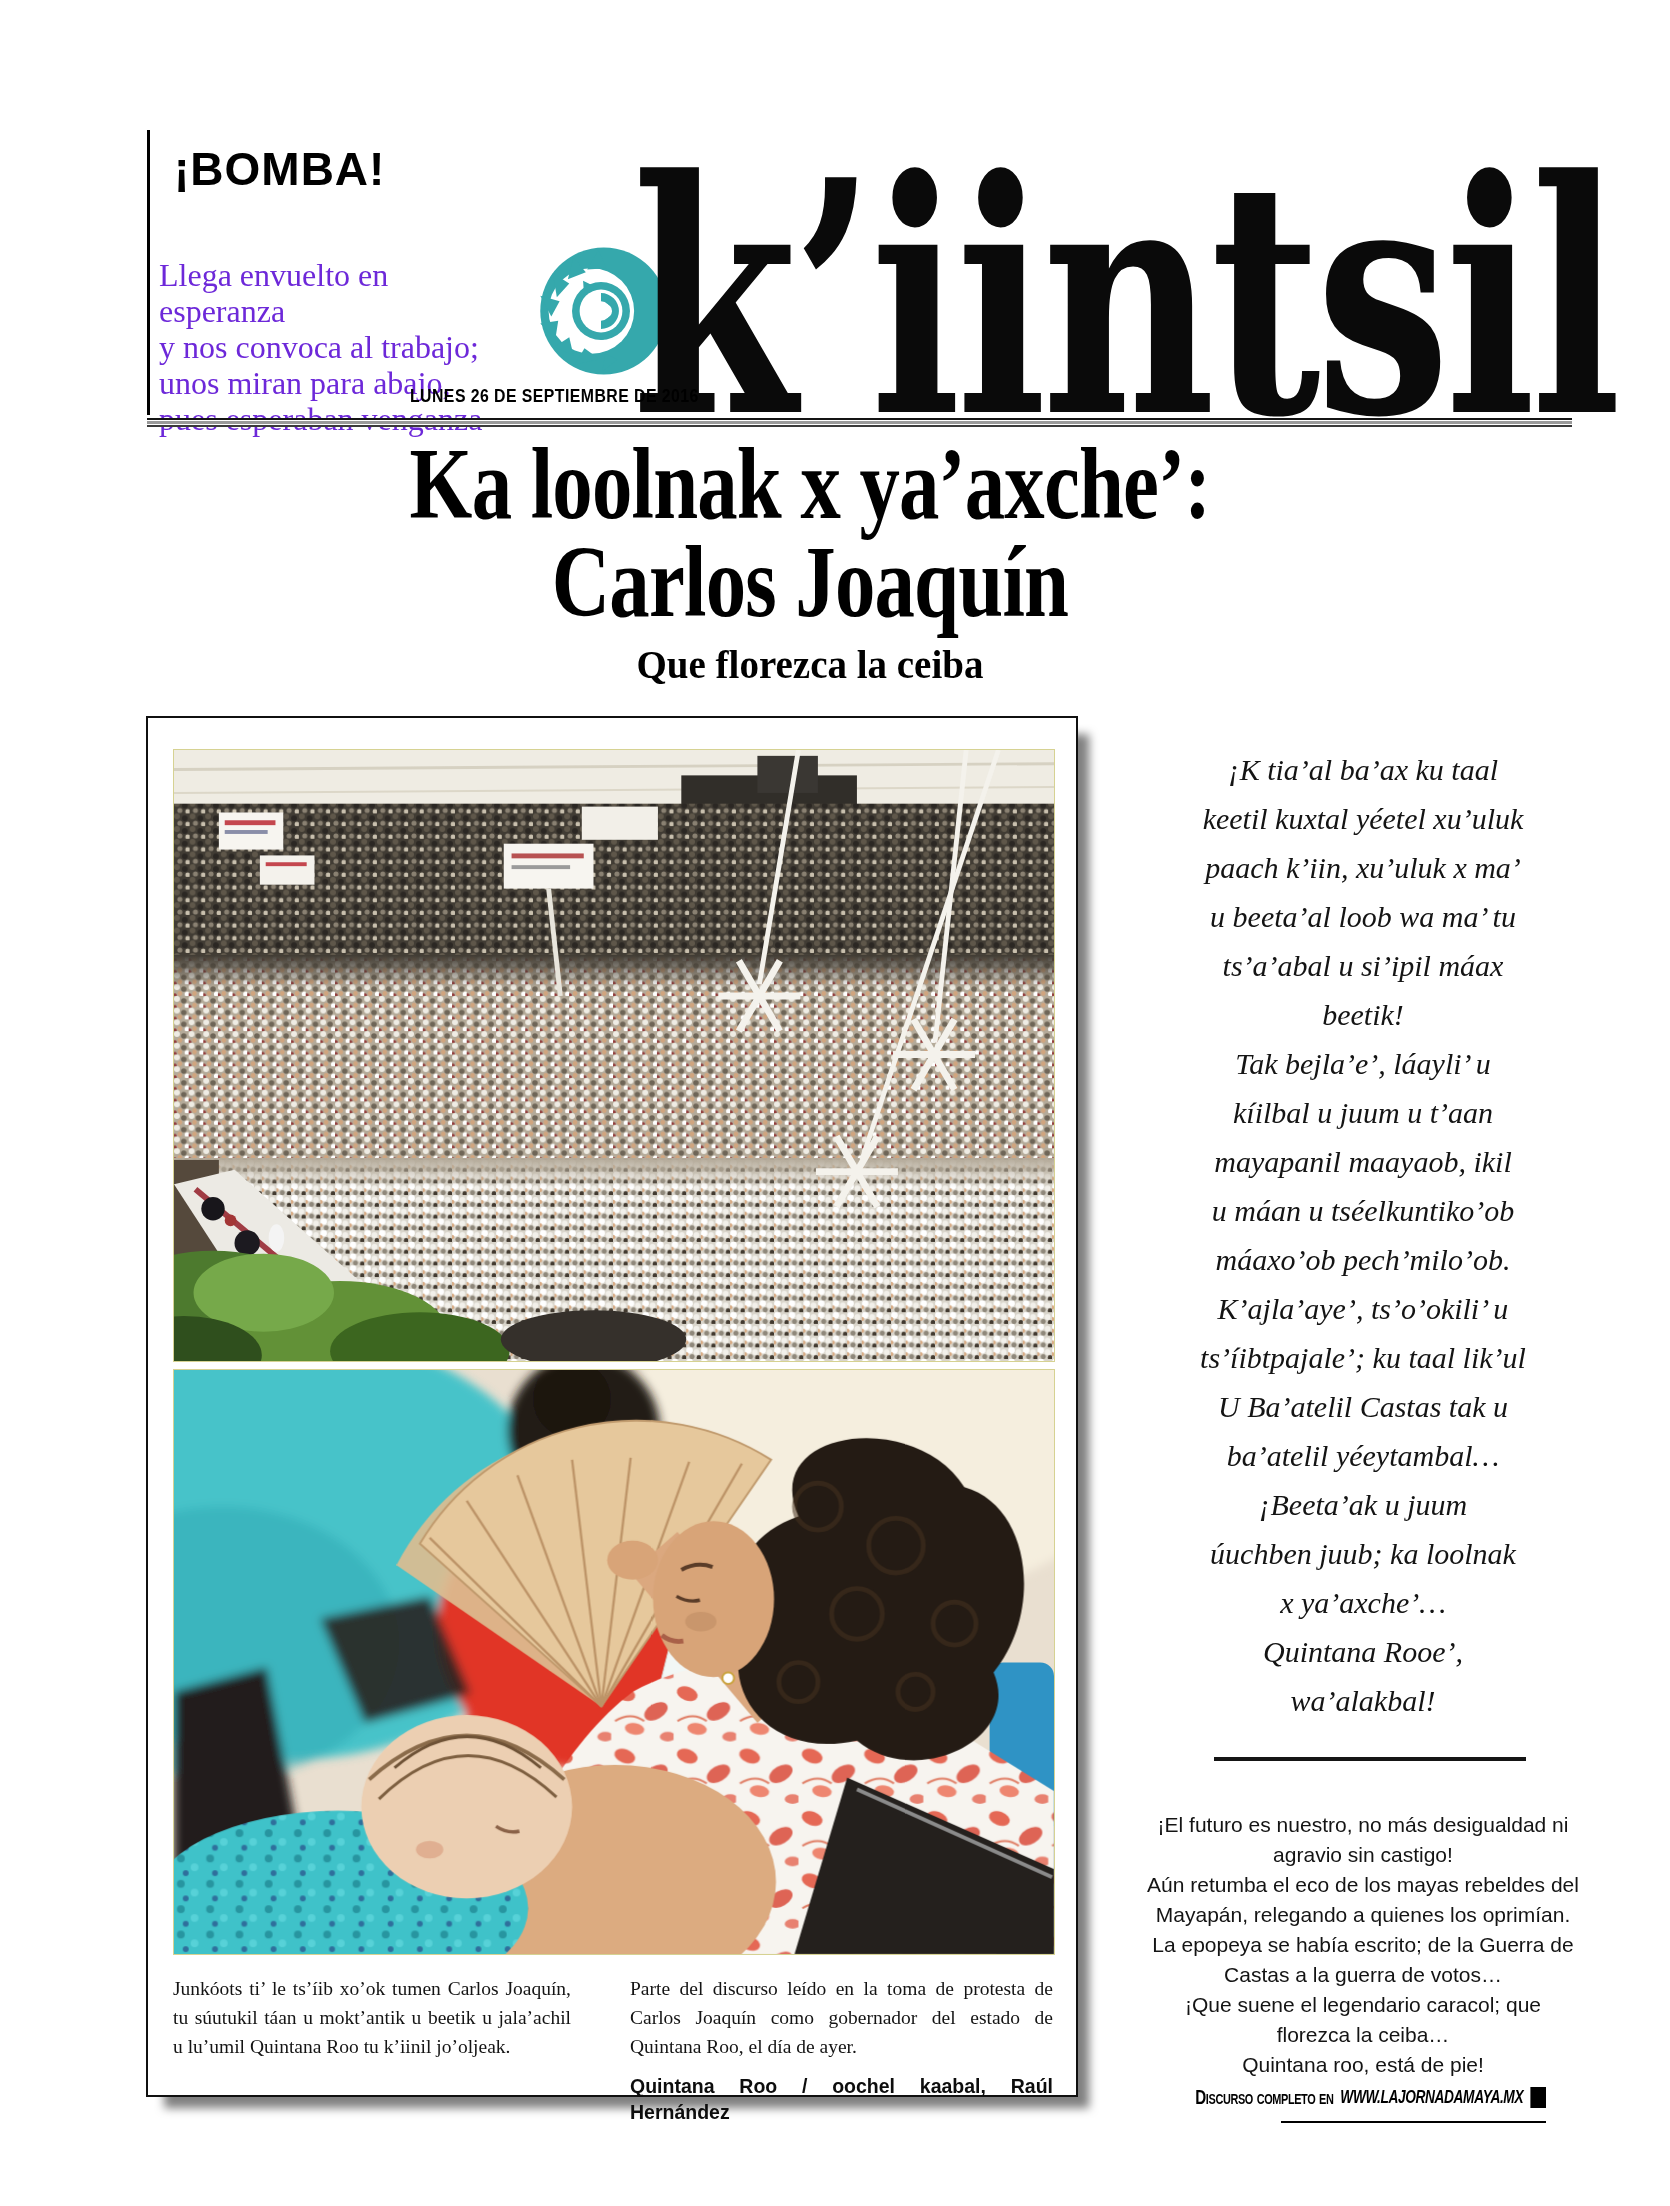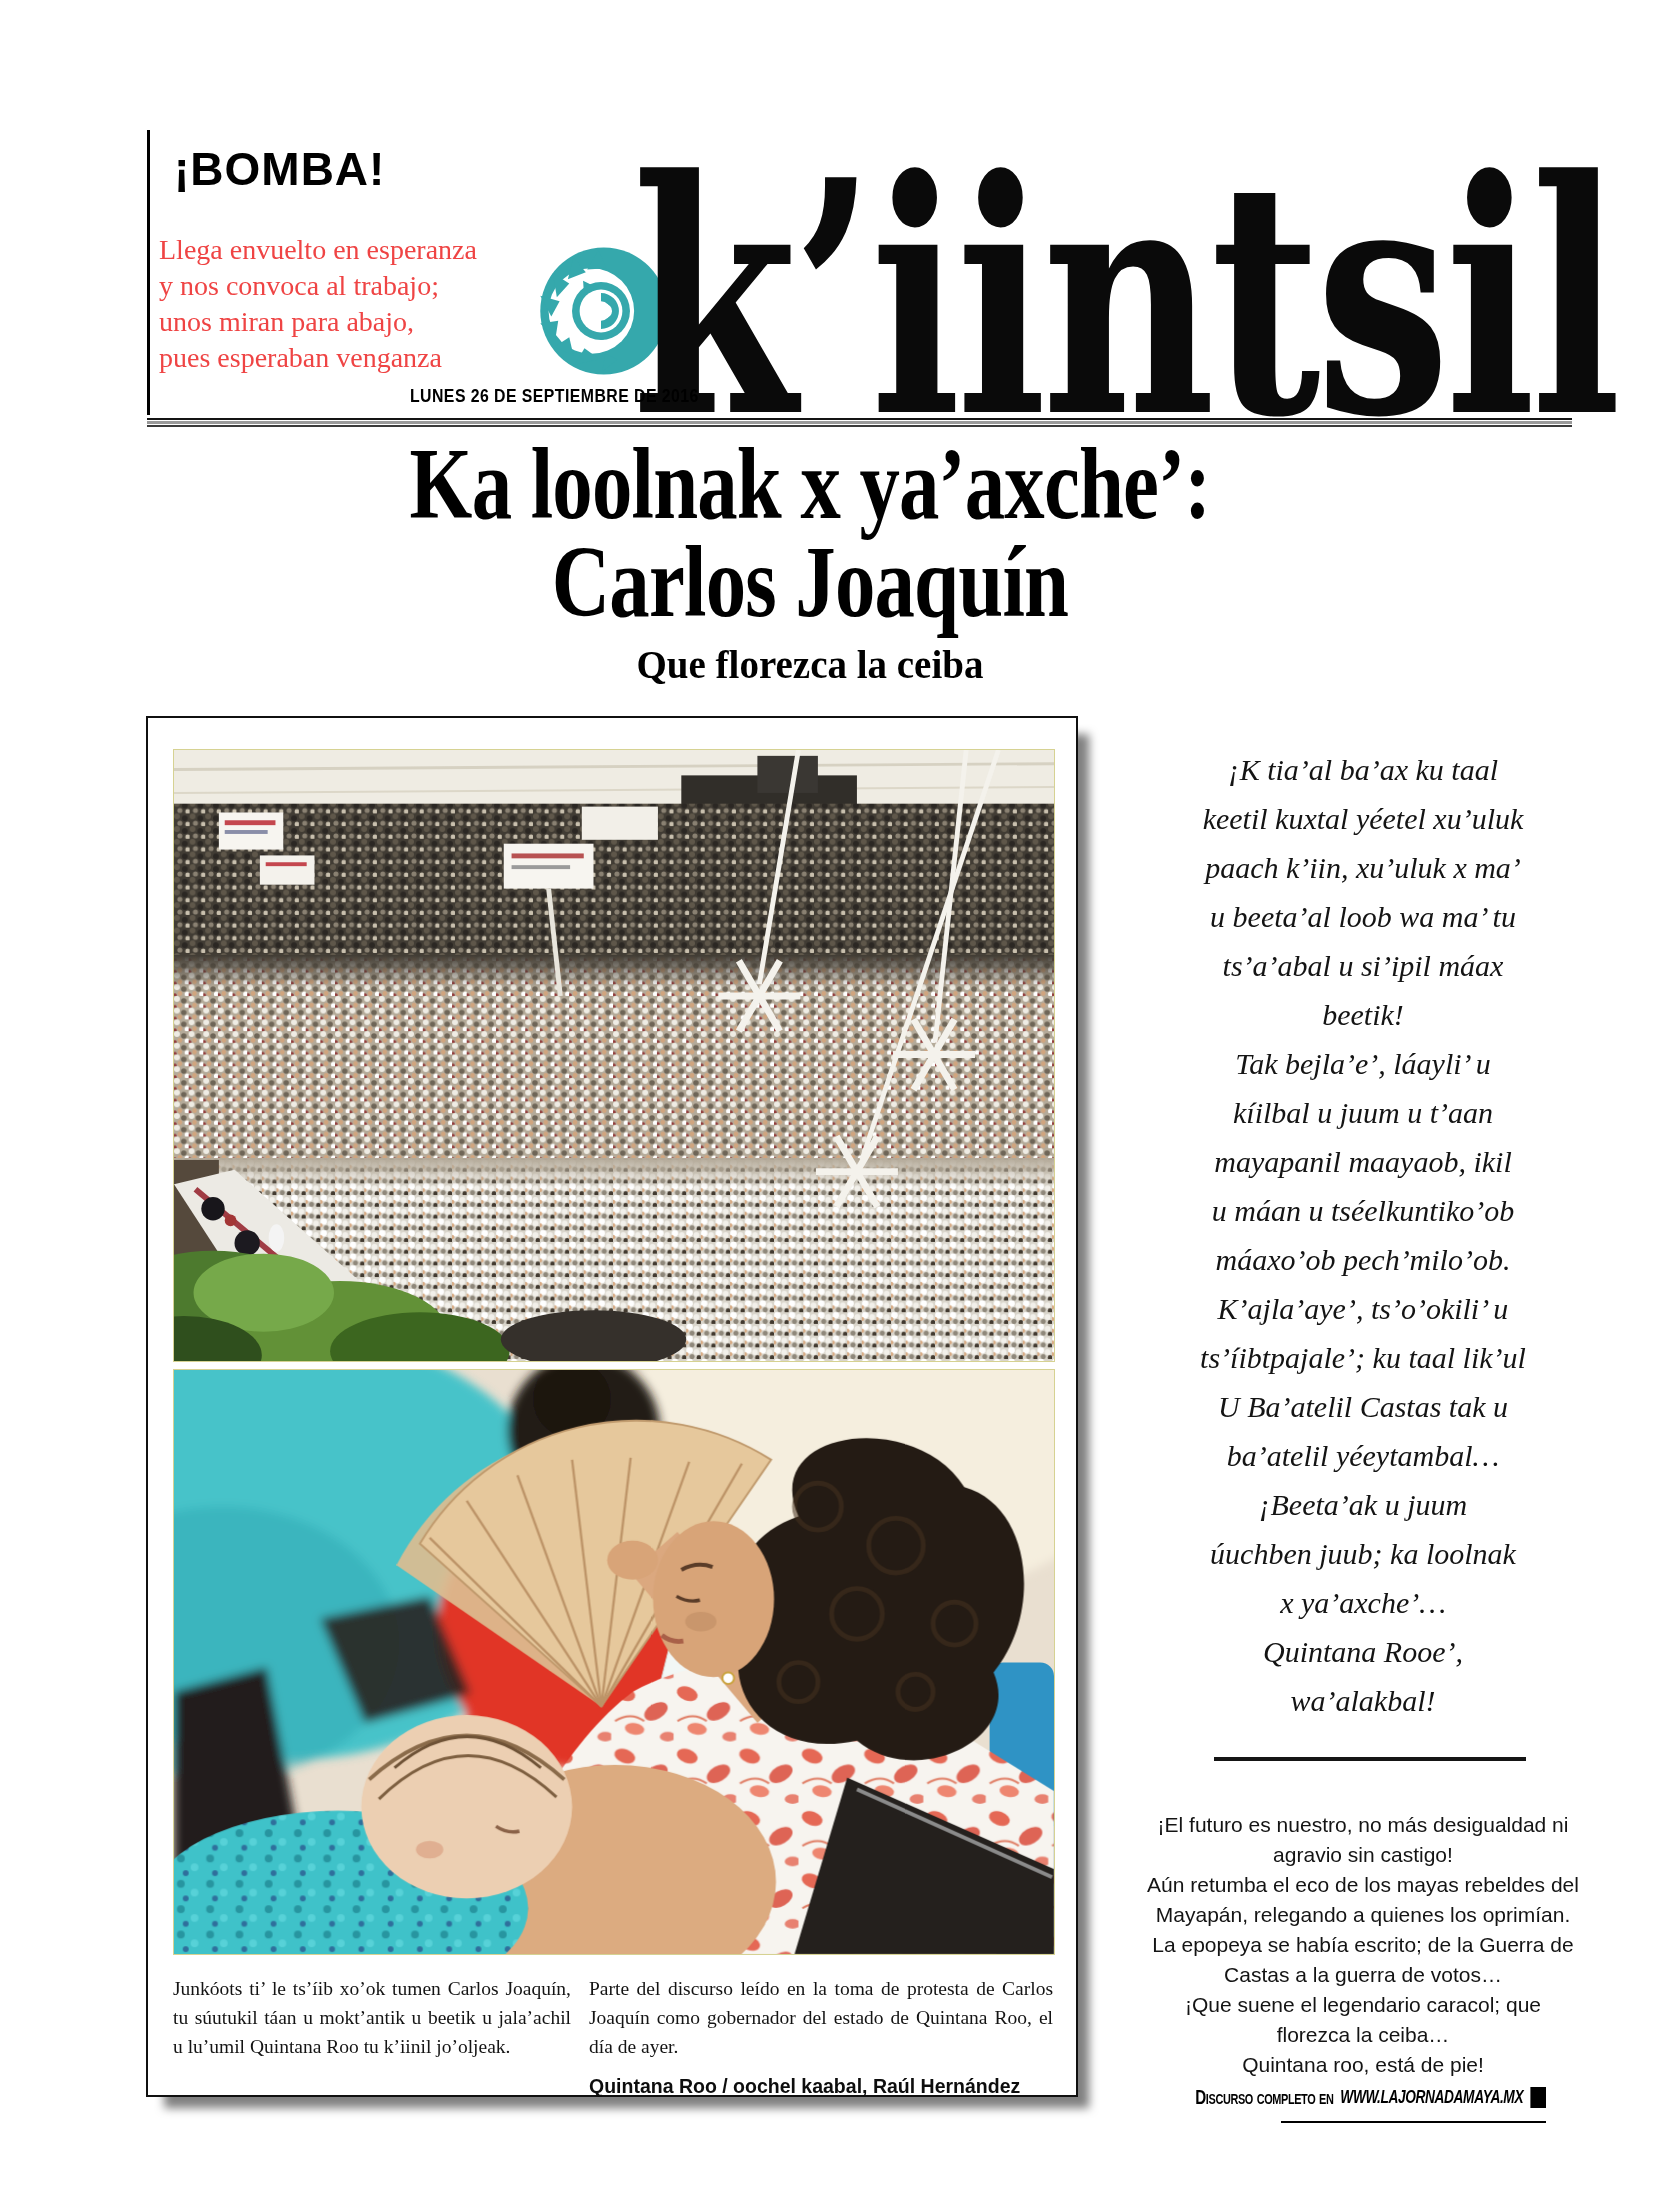"Llega envuelto en esperanza" .bomba-text { color: #ef4444 -> #6d28d9; font-size: 28px -> 32px; top: 232px -> 257px }
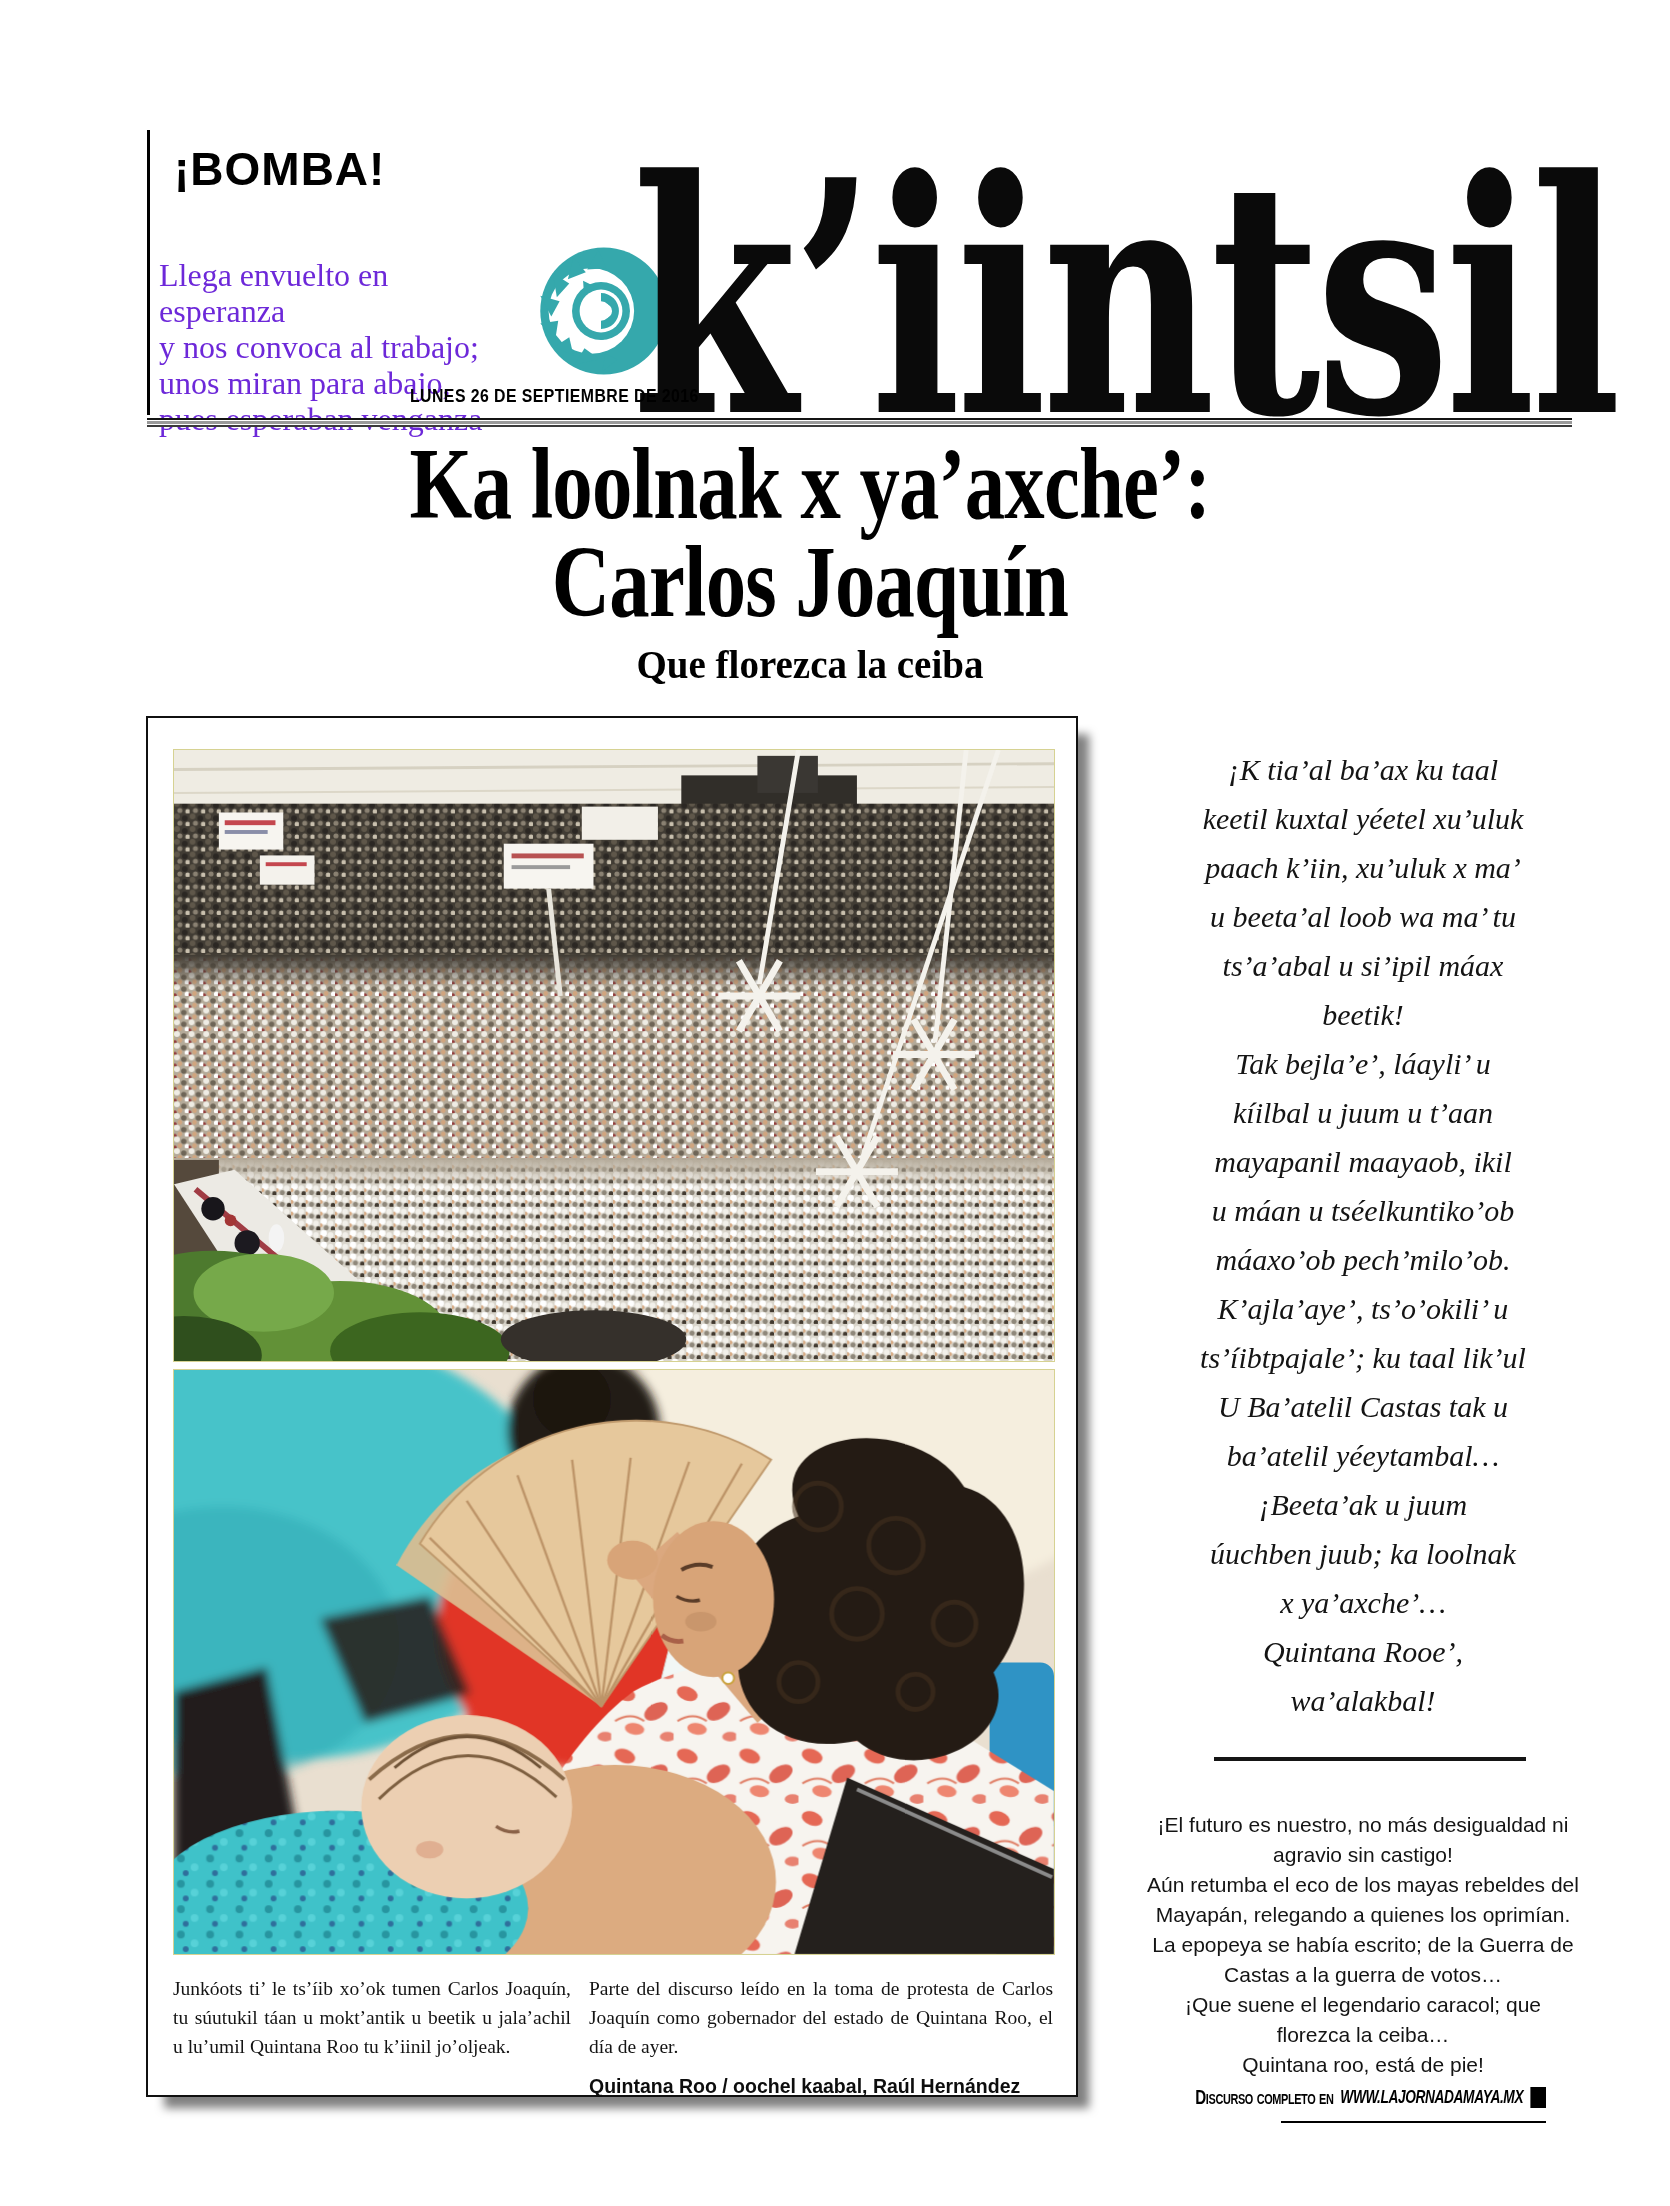"Junkóots ti’ le ts’íib xo’ok" .captions { gap: 18px -> 59px }
